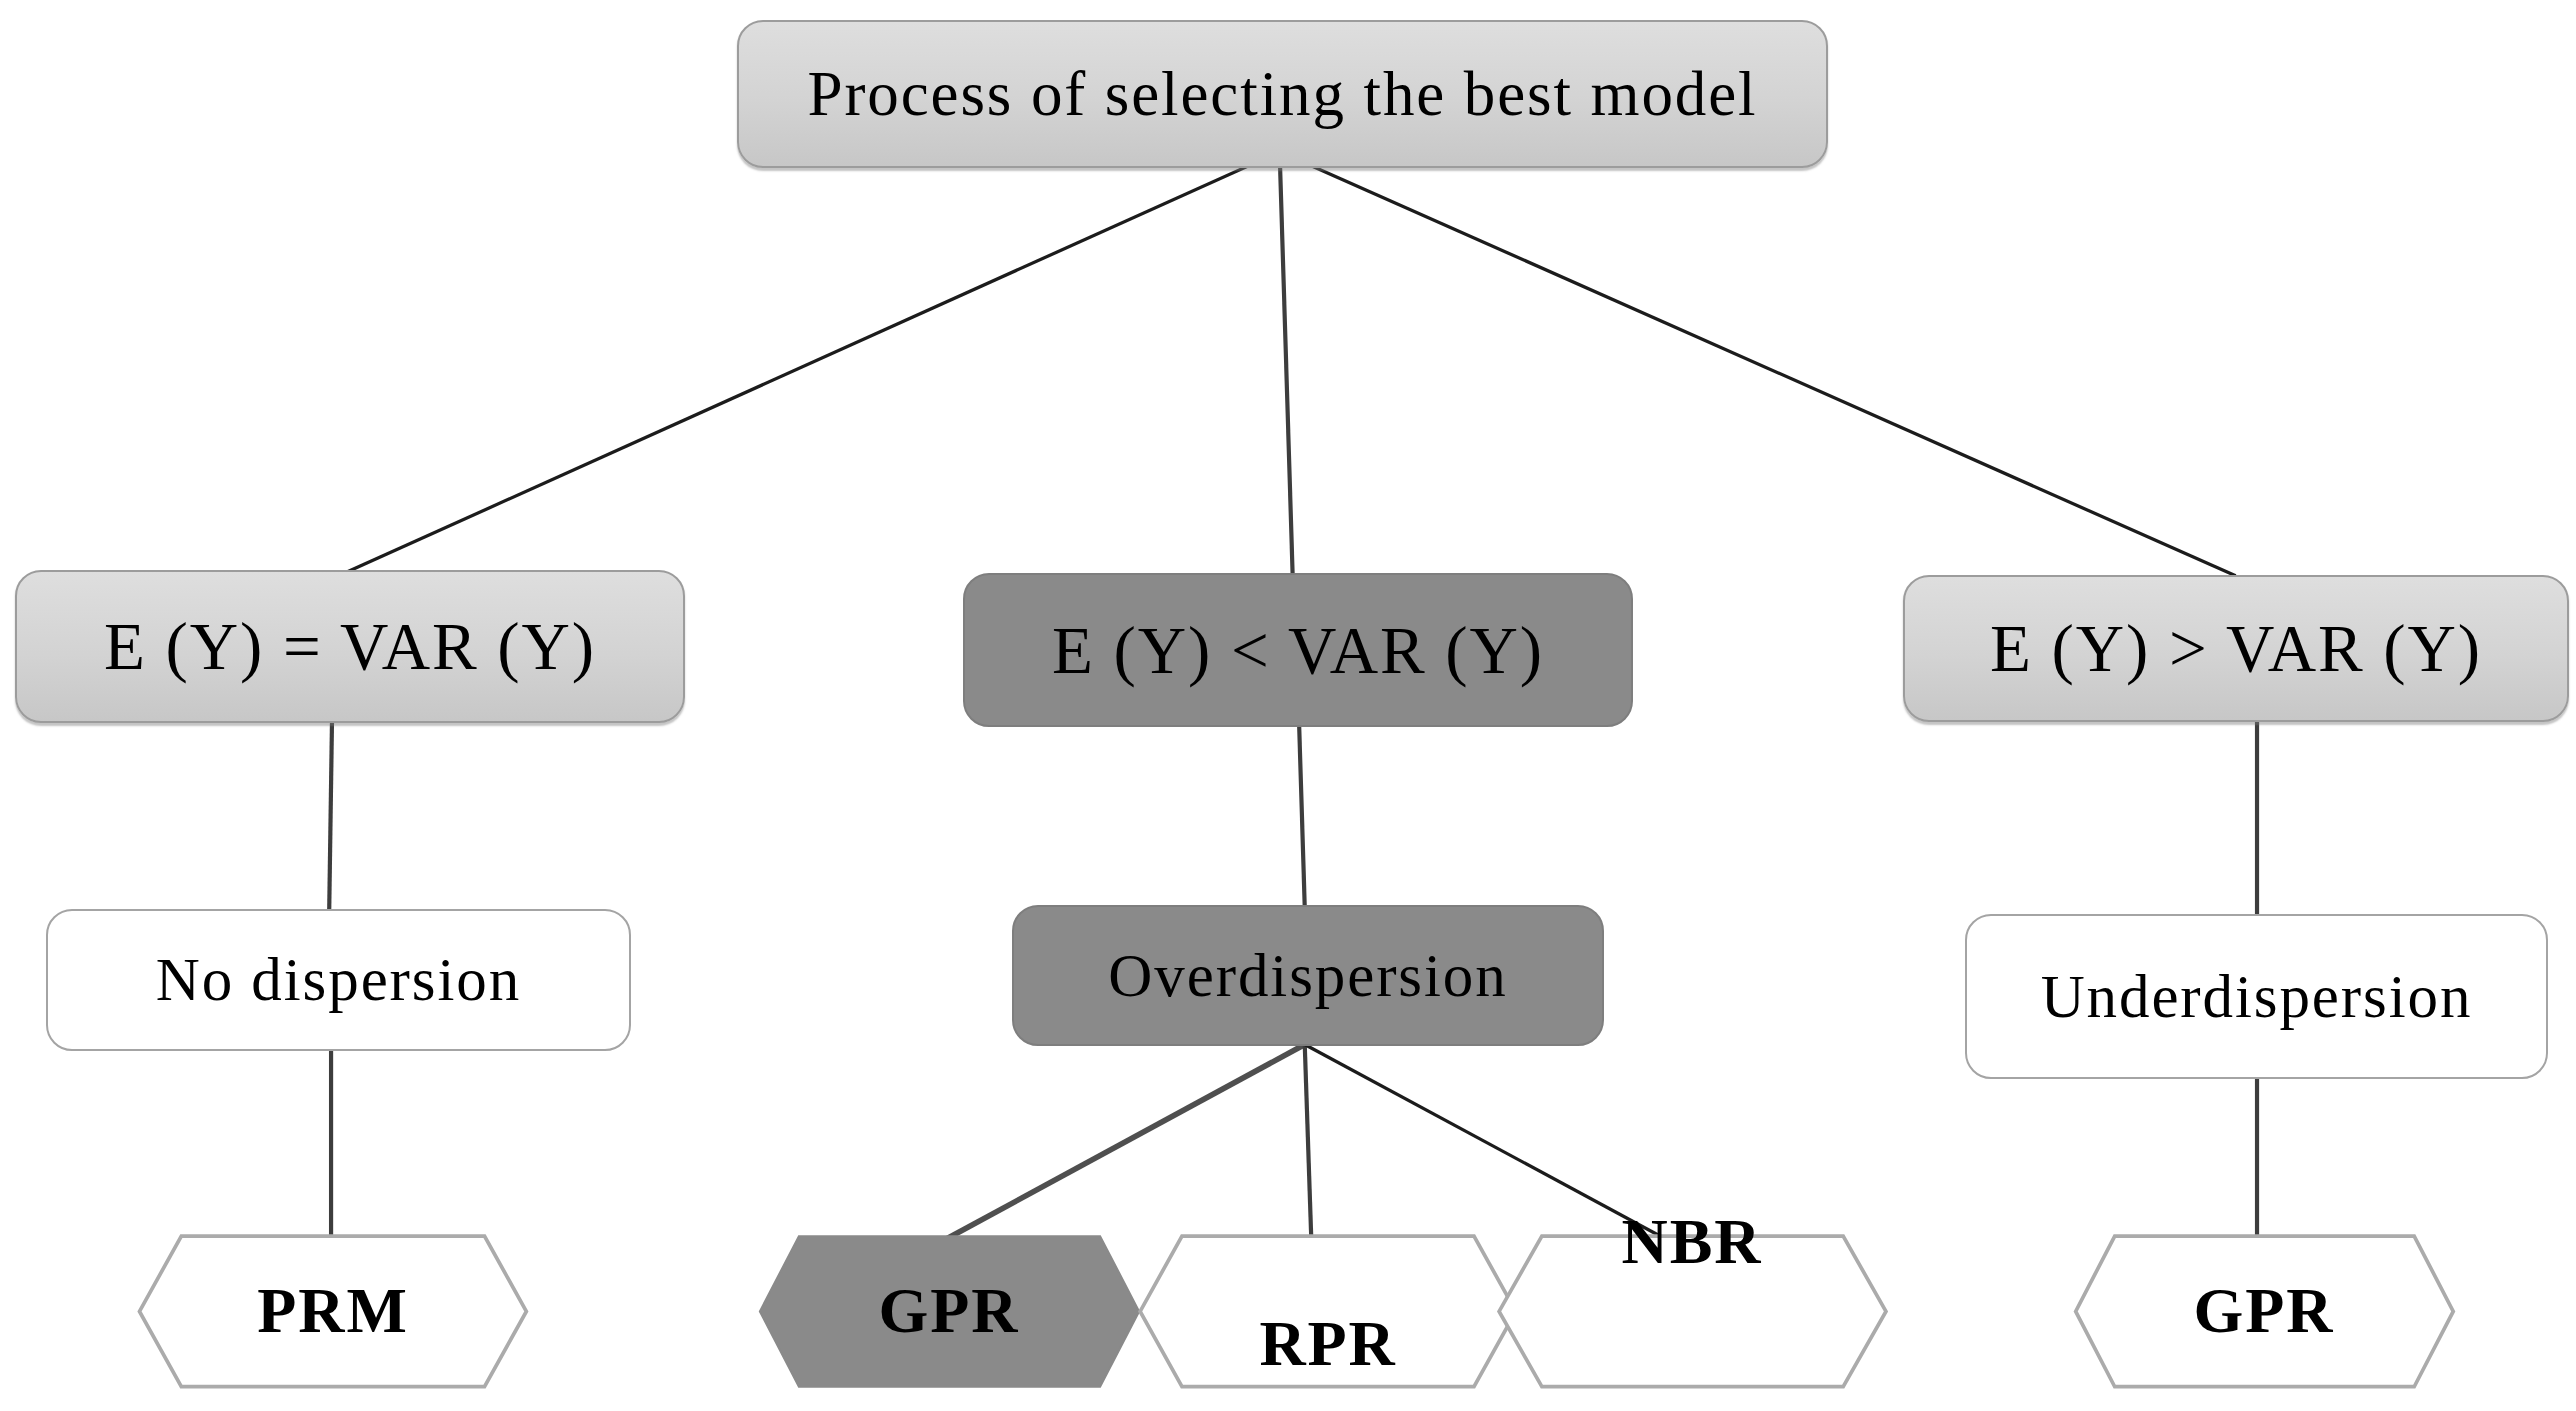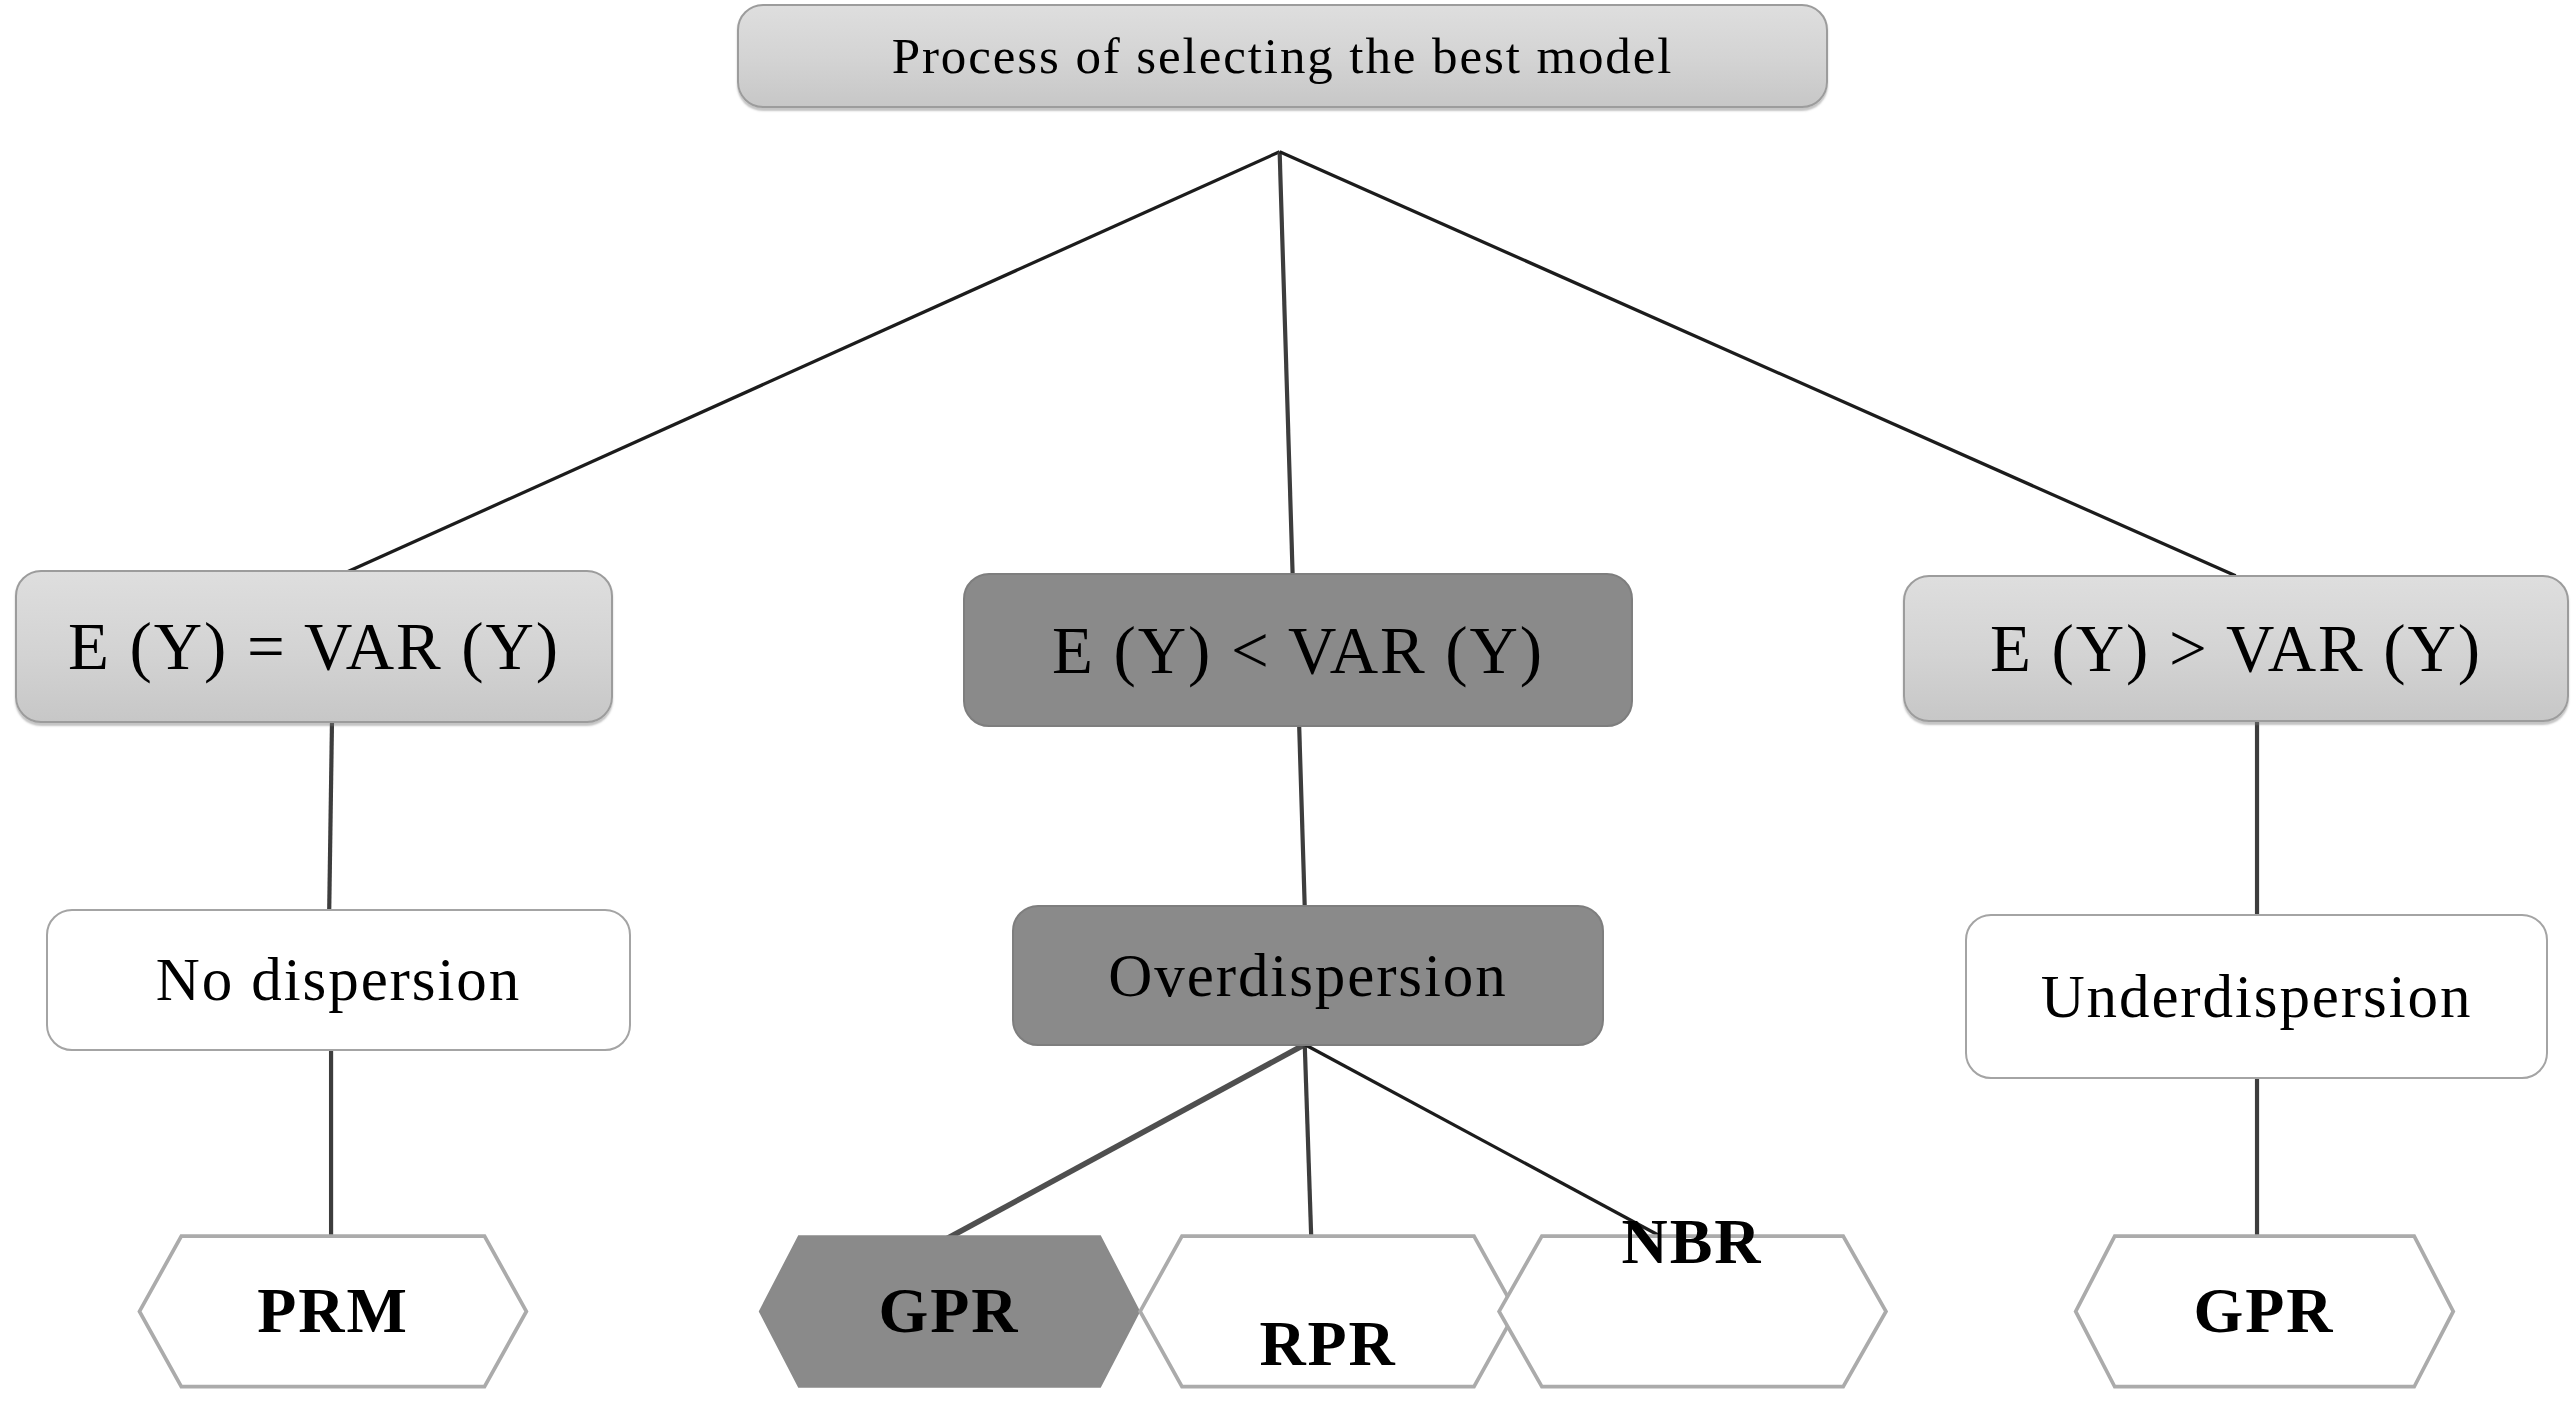"Process of selecting the best" .node-root { font-size: 51px -> 63px; height: 104px -> 148px; top: 4px -> 20px }
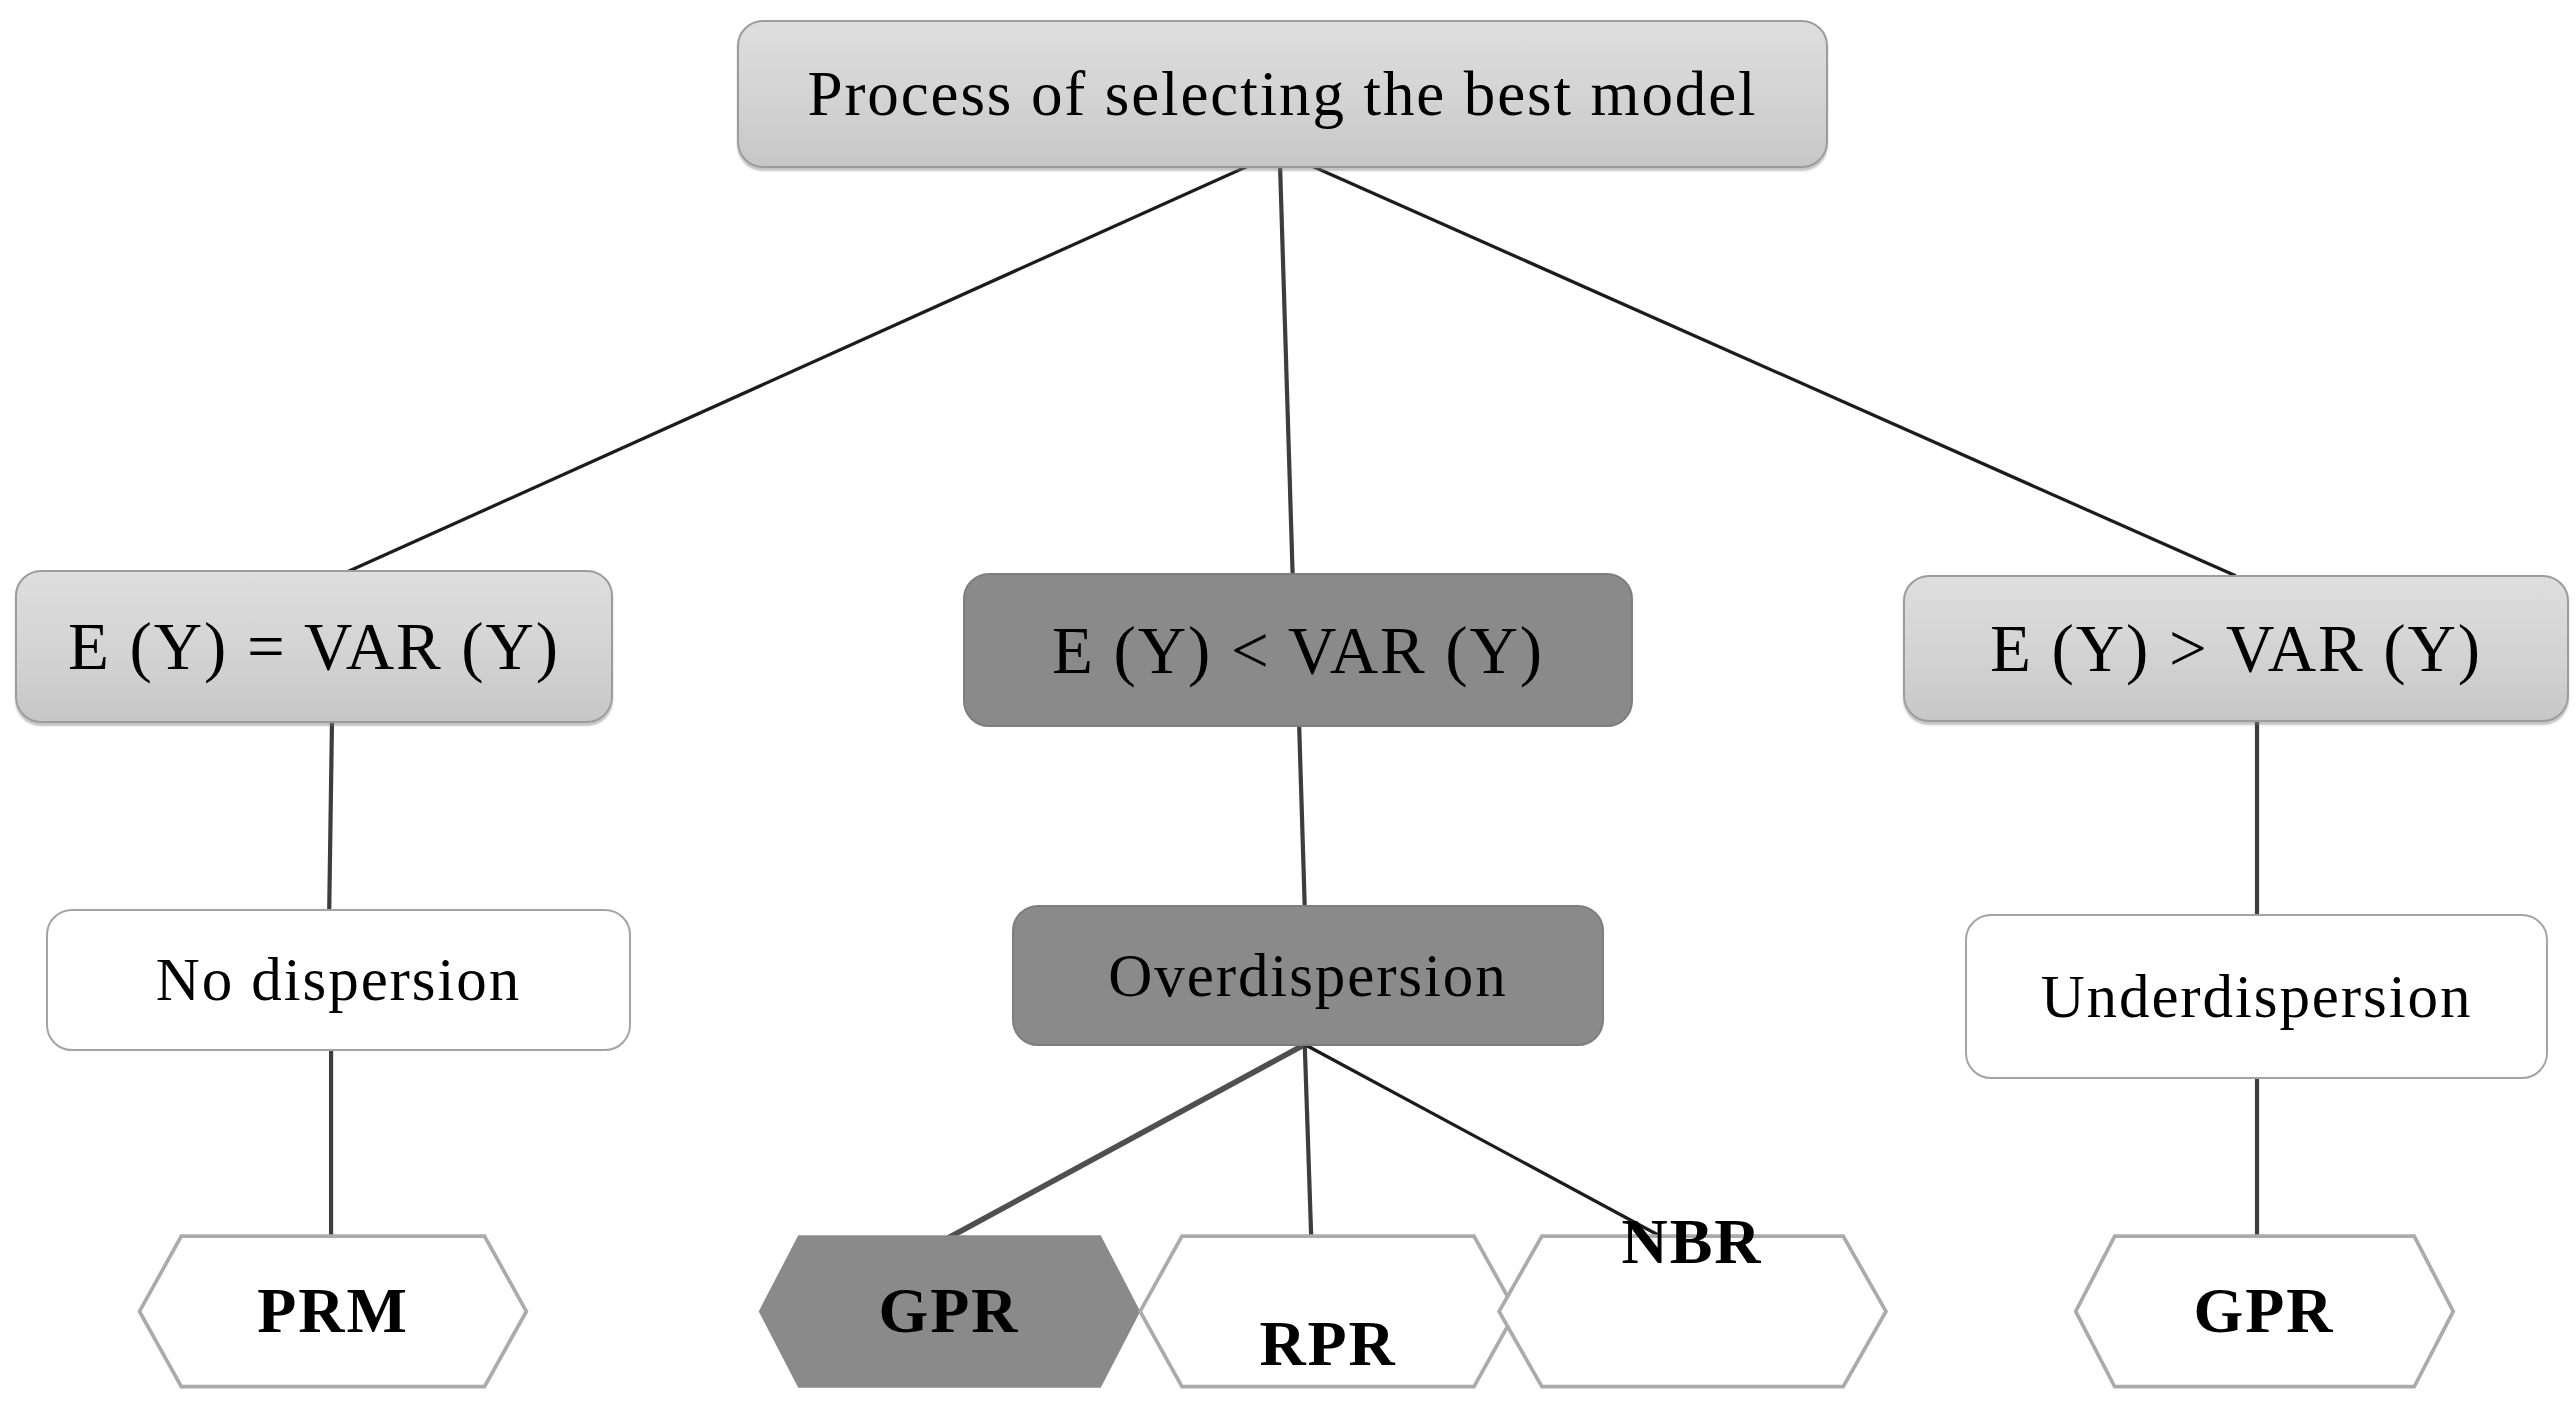"E (Y) = VAR (Y)" .node-cond-eq { width: 598px -> 670px }
